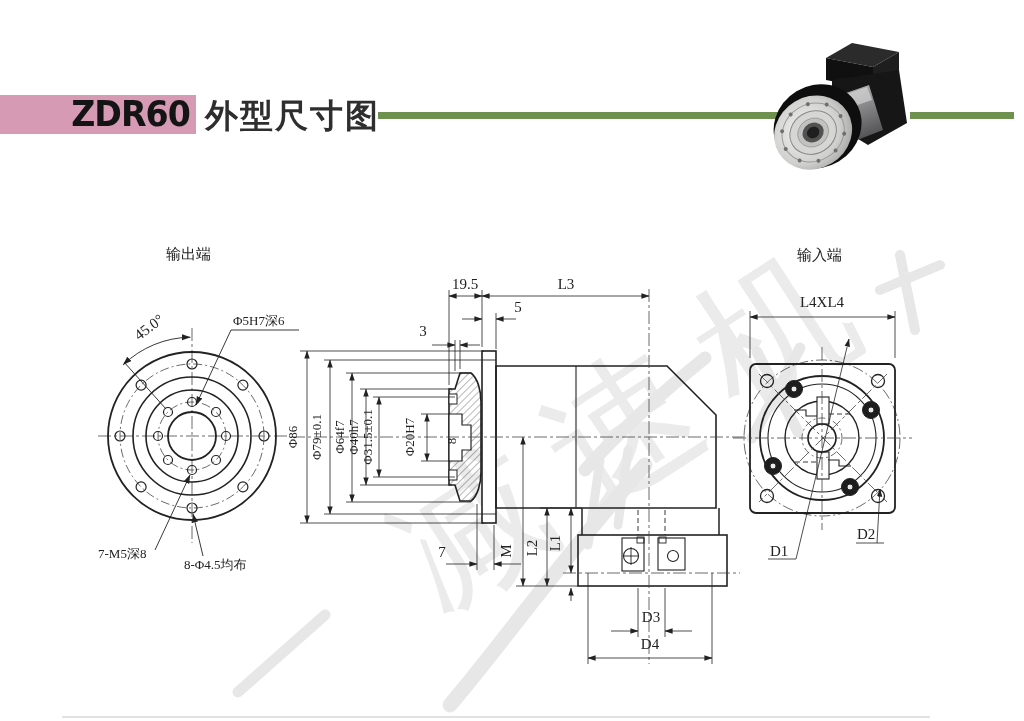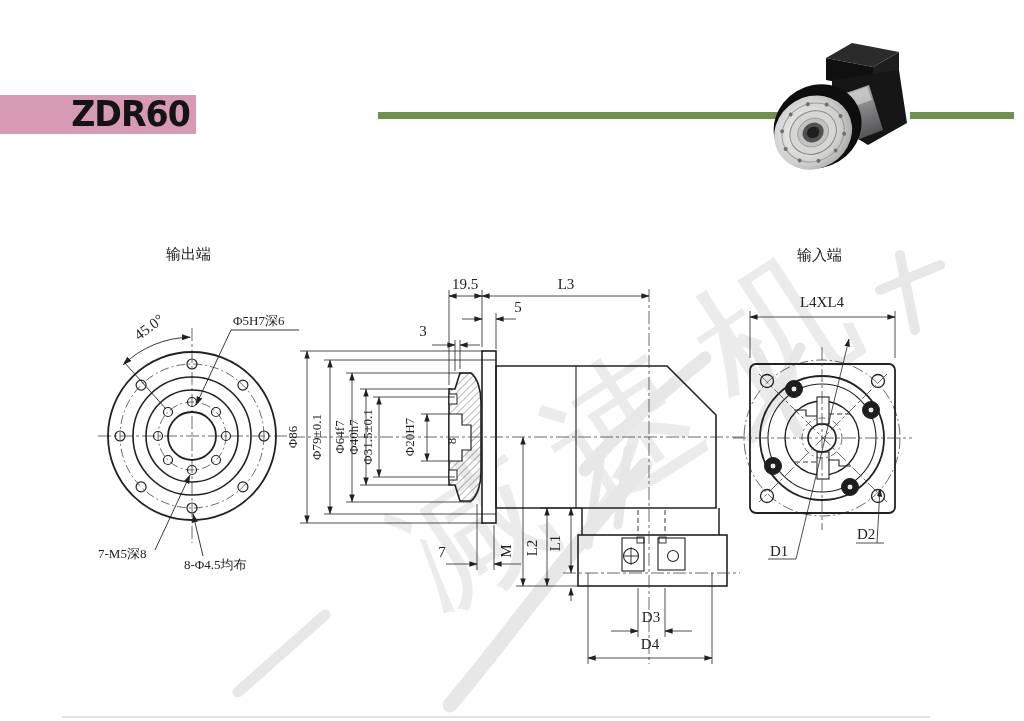"外型尺寸图" div { html: none -> <div>外型尺寸图</div> }
